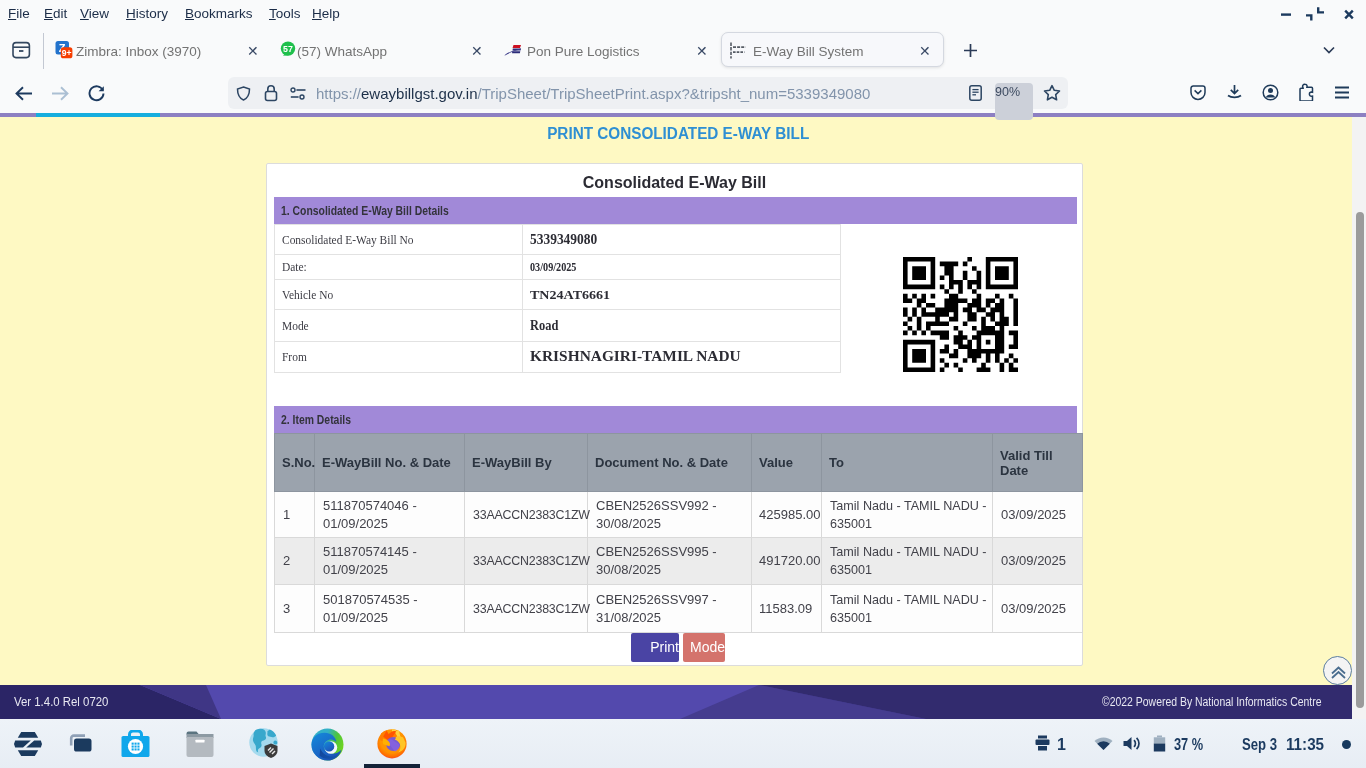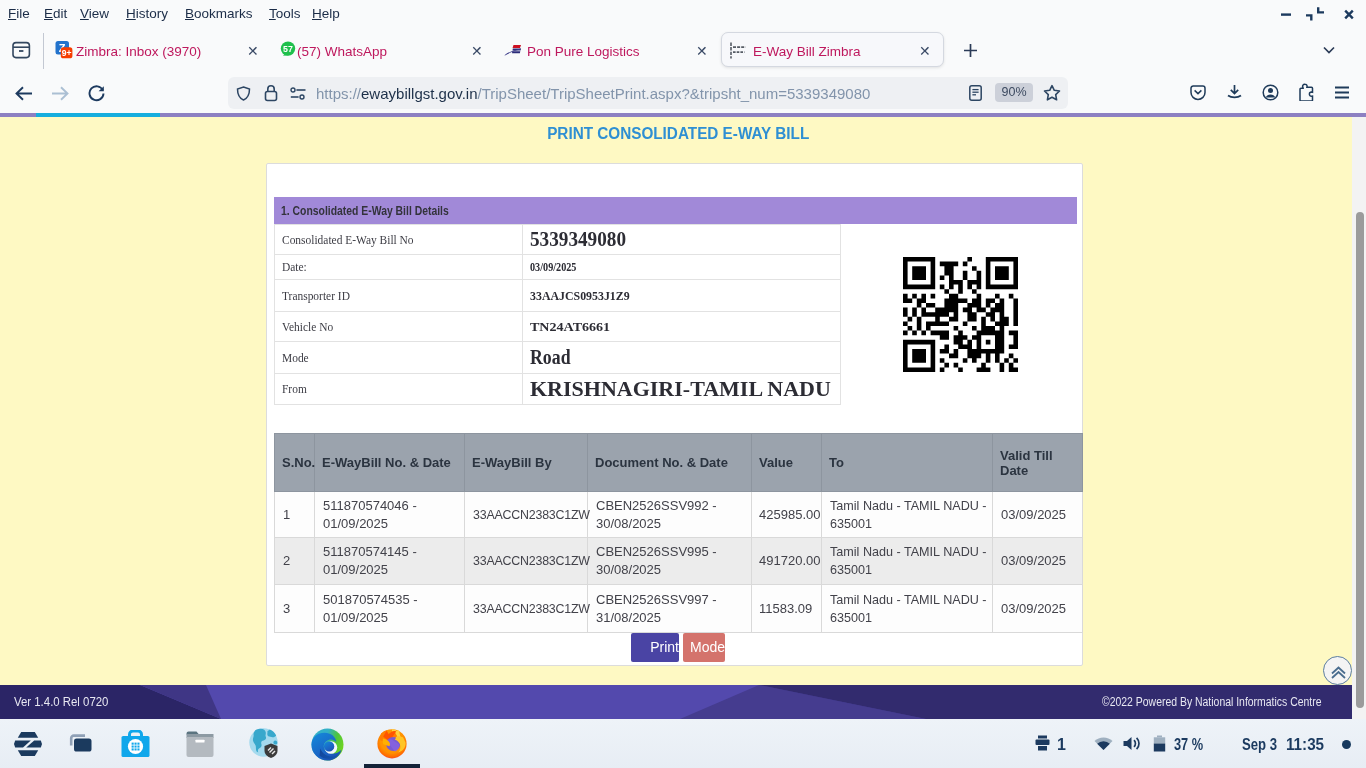"Zimbra: Inbox (3970)" .tabtxt { color: #be185d -> #737373 }
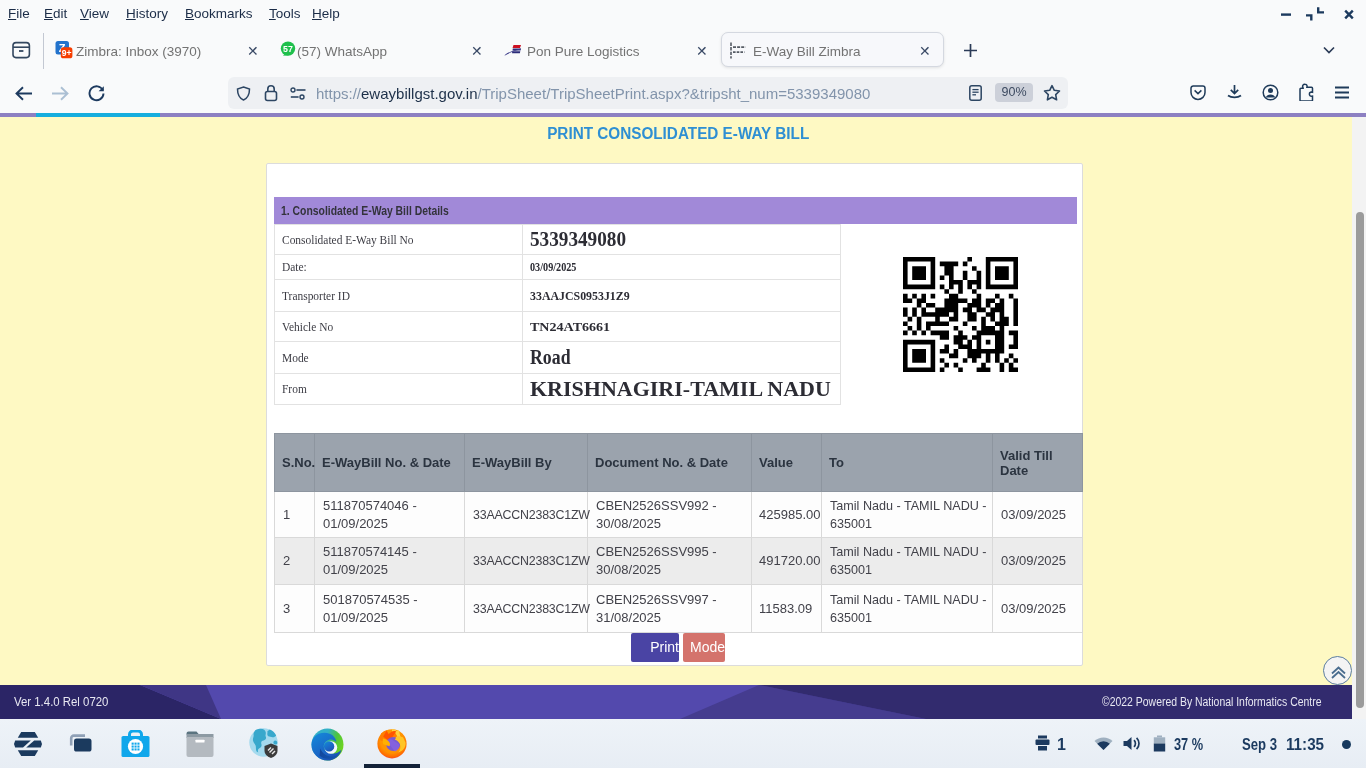"E-Way Bill Zimbra" span.tabtxt { text: Zimbra -> System }
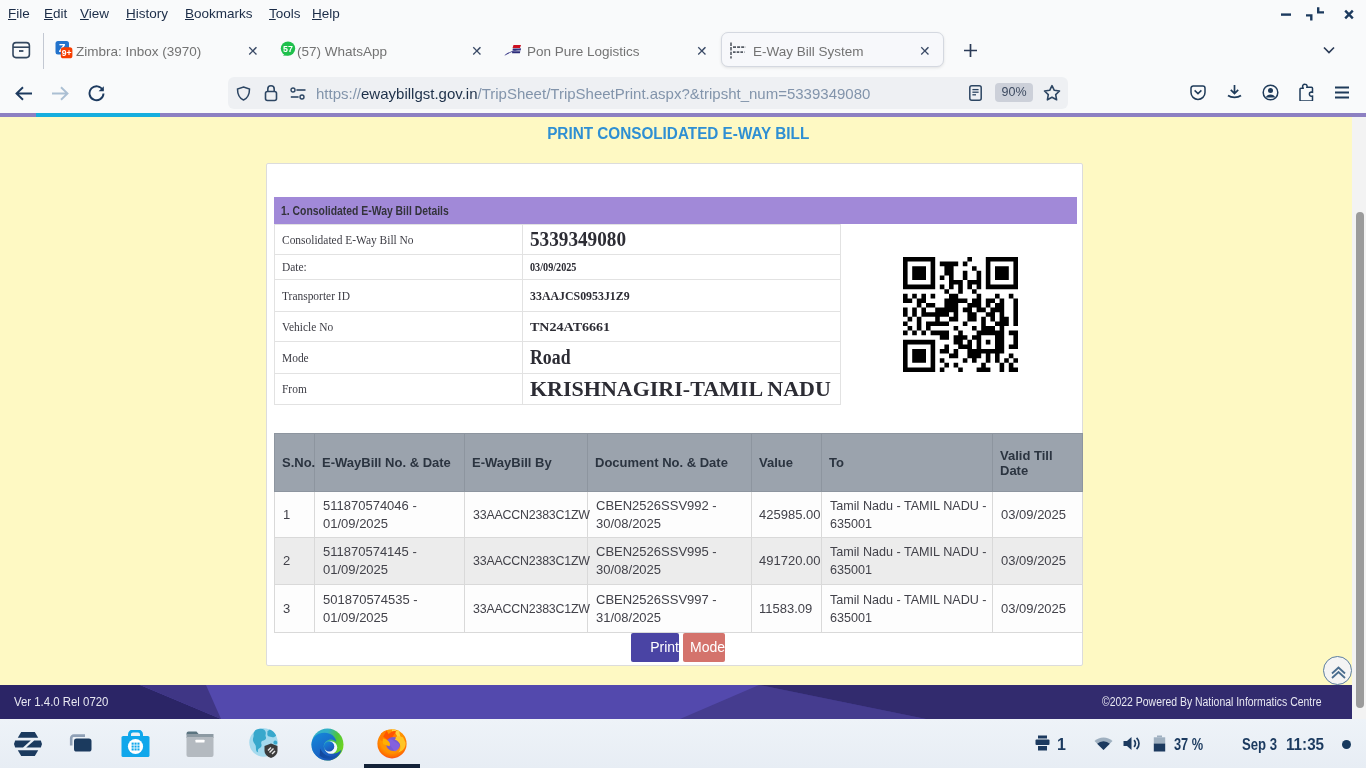"90%" div.abs { height: 19px -> 37px; text-align: center -> left }
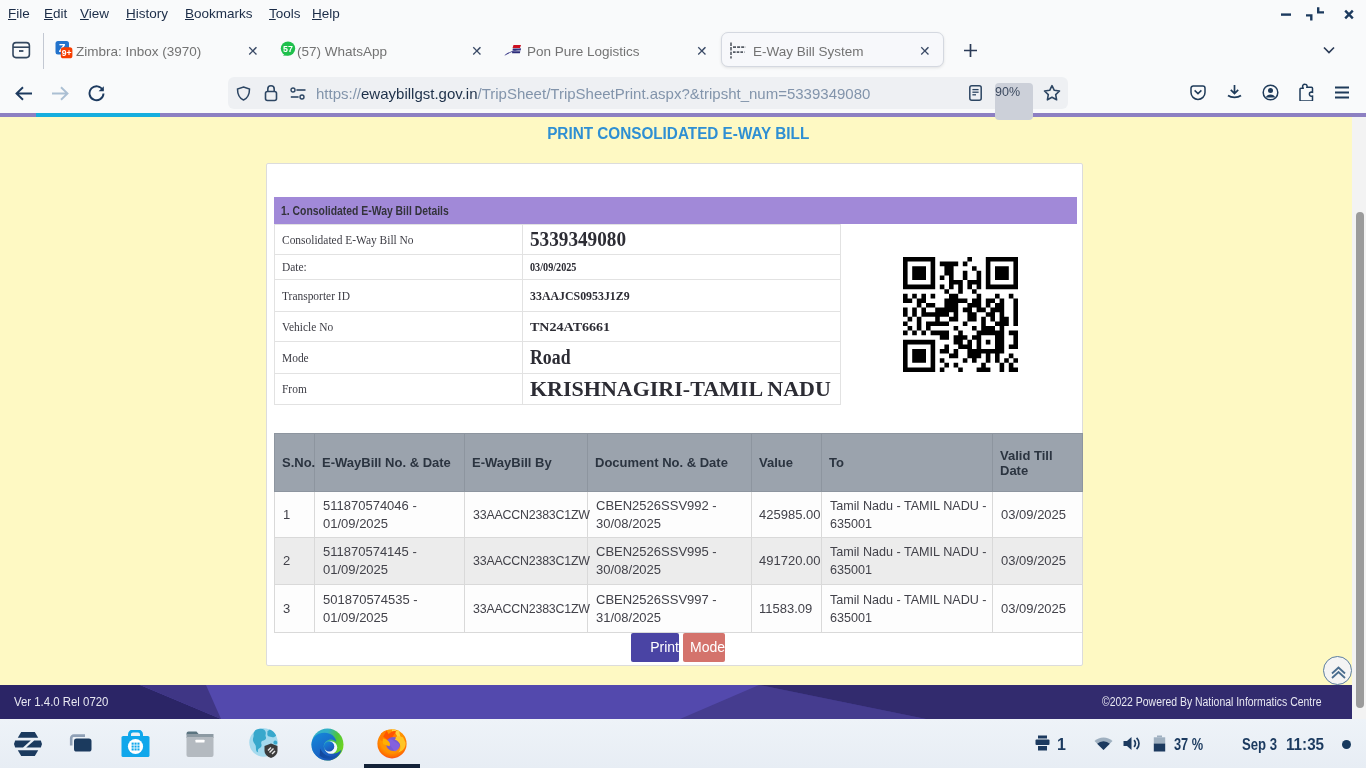"Consolidated E-Way Bill" div { html: none -> <div>Consolidated E-Way Bill</div> }
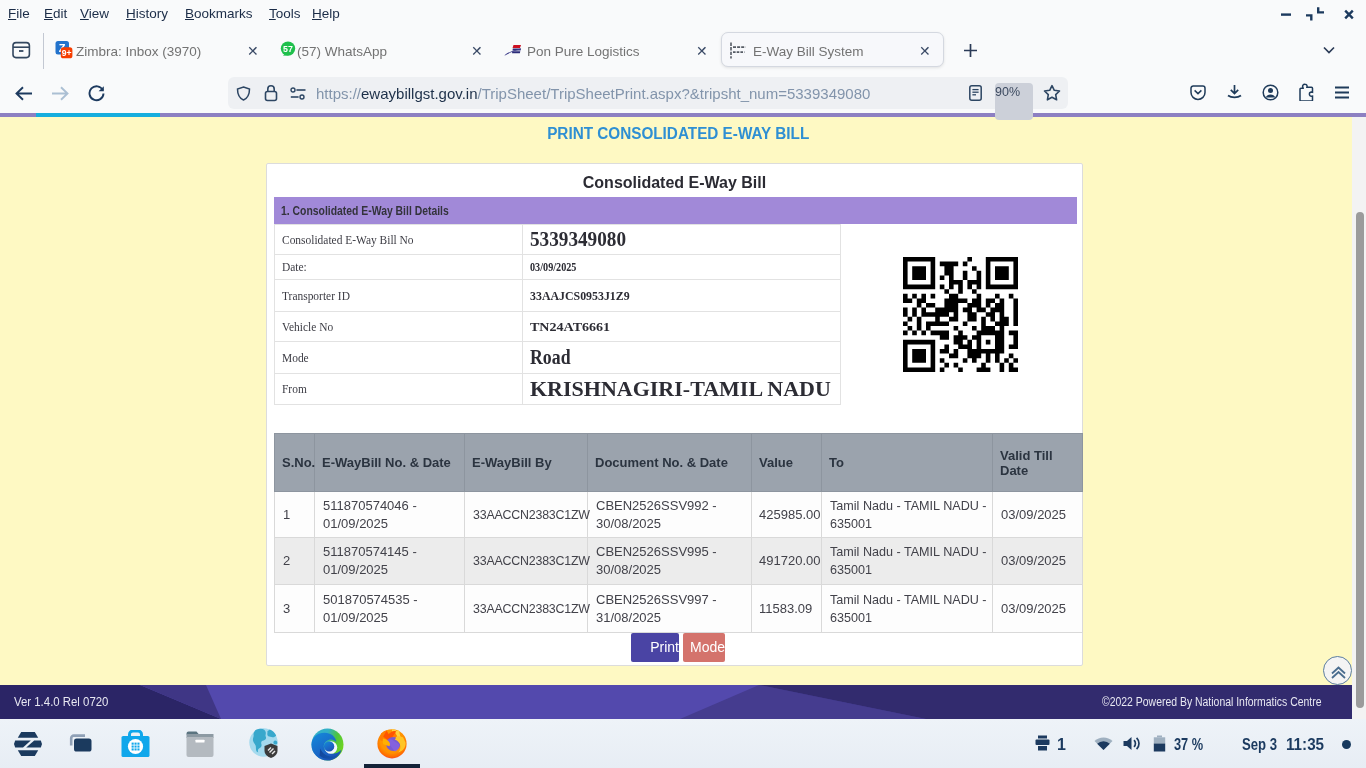"5339349080" #dtable td.v { font-size: 20px -> 14px }
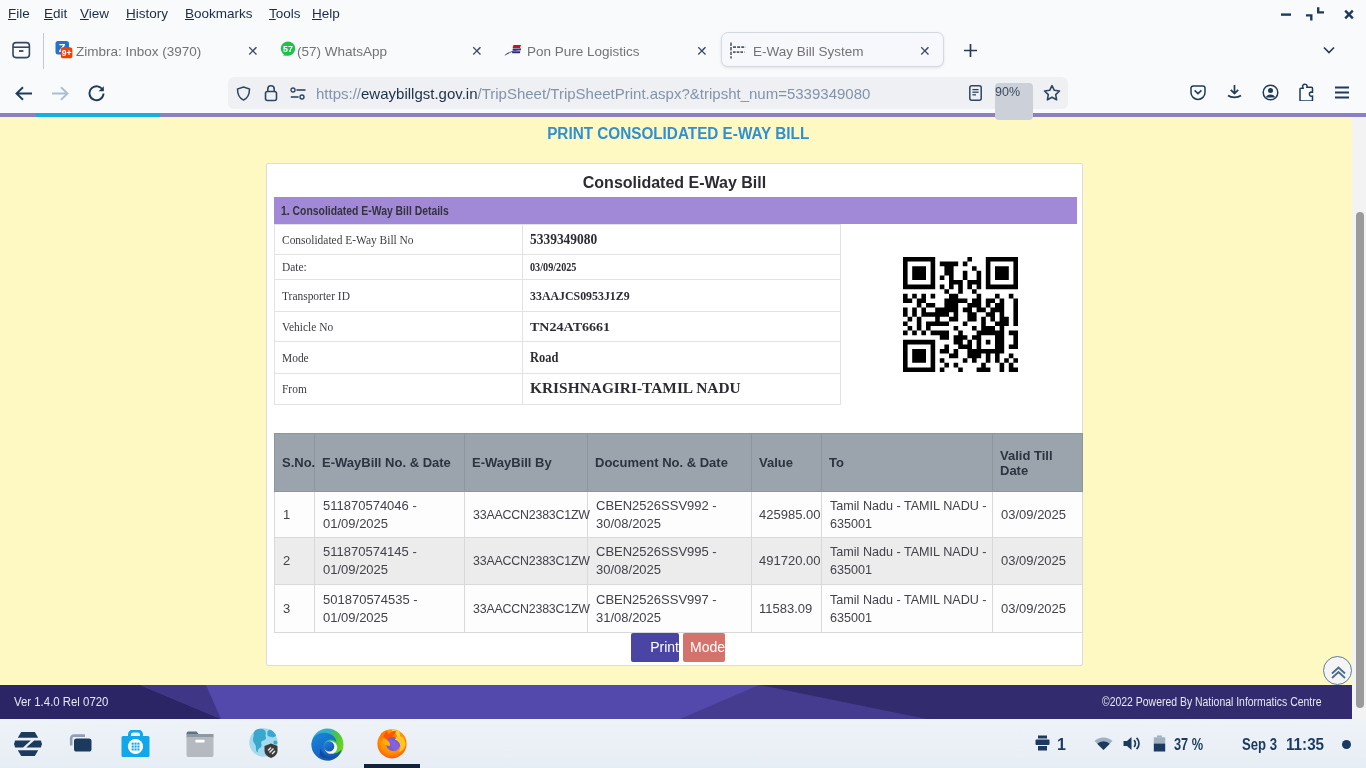"Transporter ID" tr { html: <tr> <td><span>Transporter ID</span></td> <td><span>33AAJCS0953J1Z9</span></td> </tr> -> none }
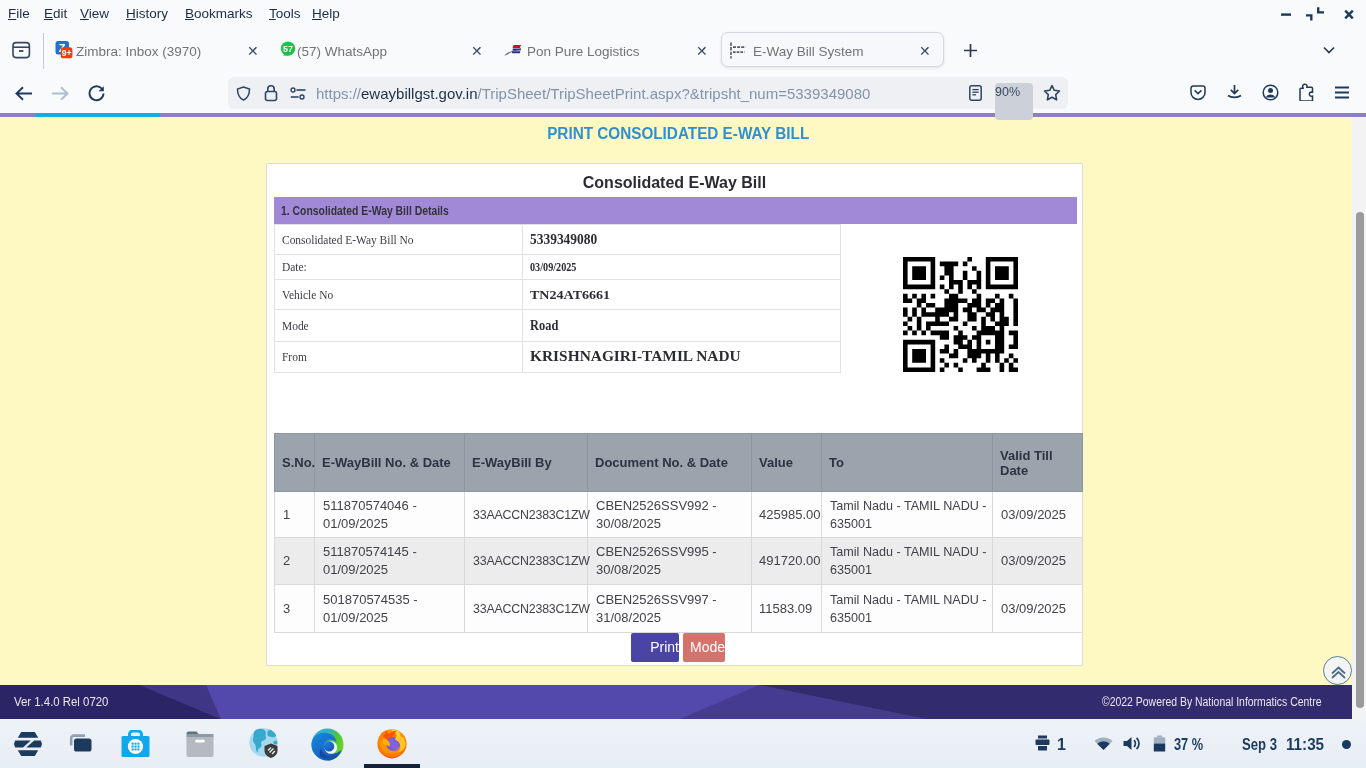"2. Item Details" div.purplebar { html: none -> <div><span>2. Item Details</span></div> }
